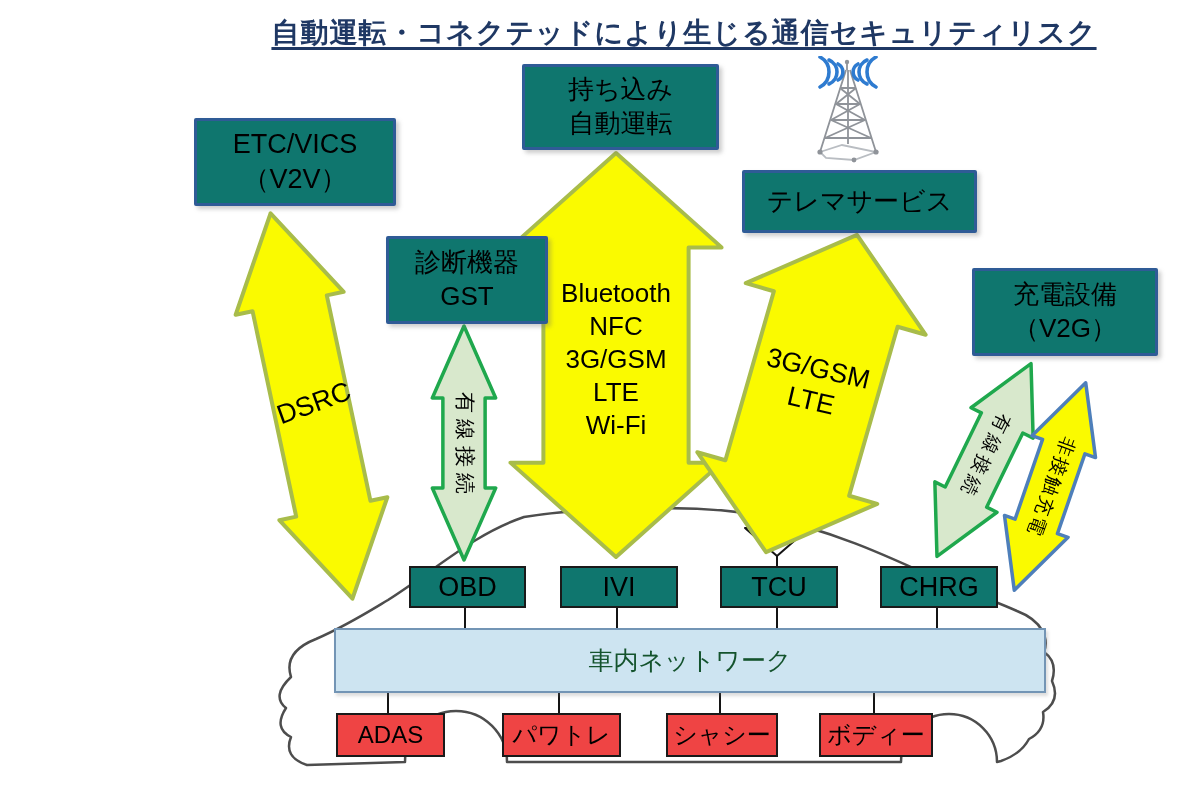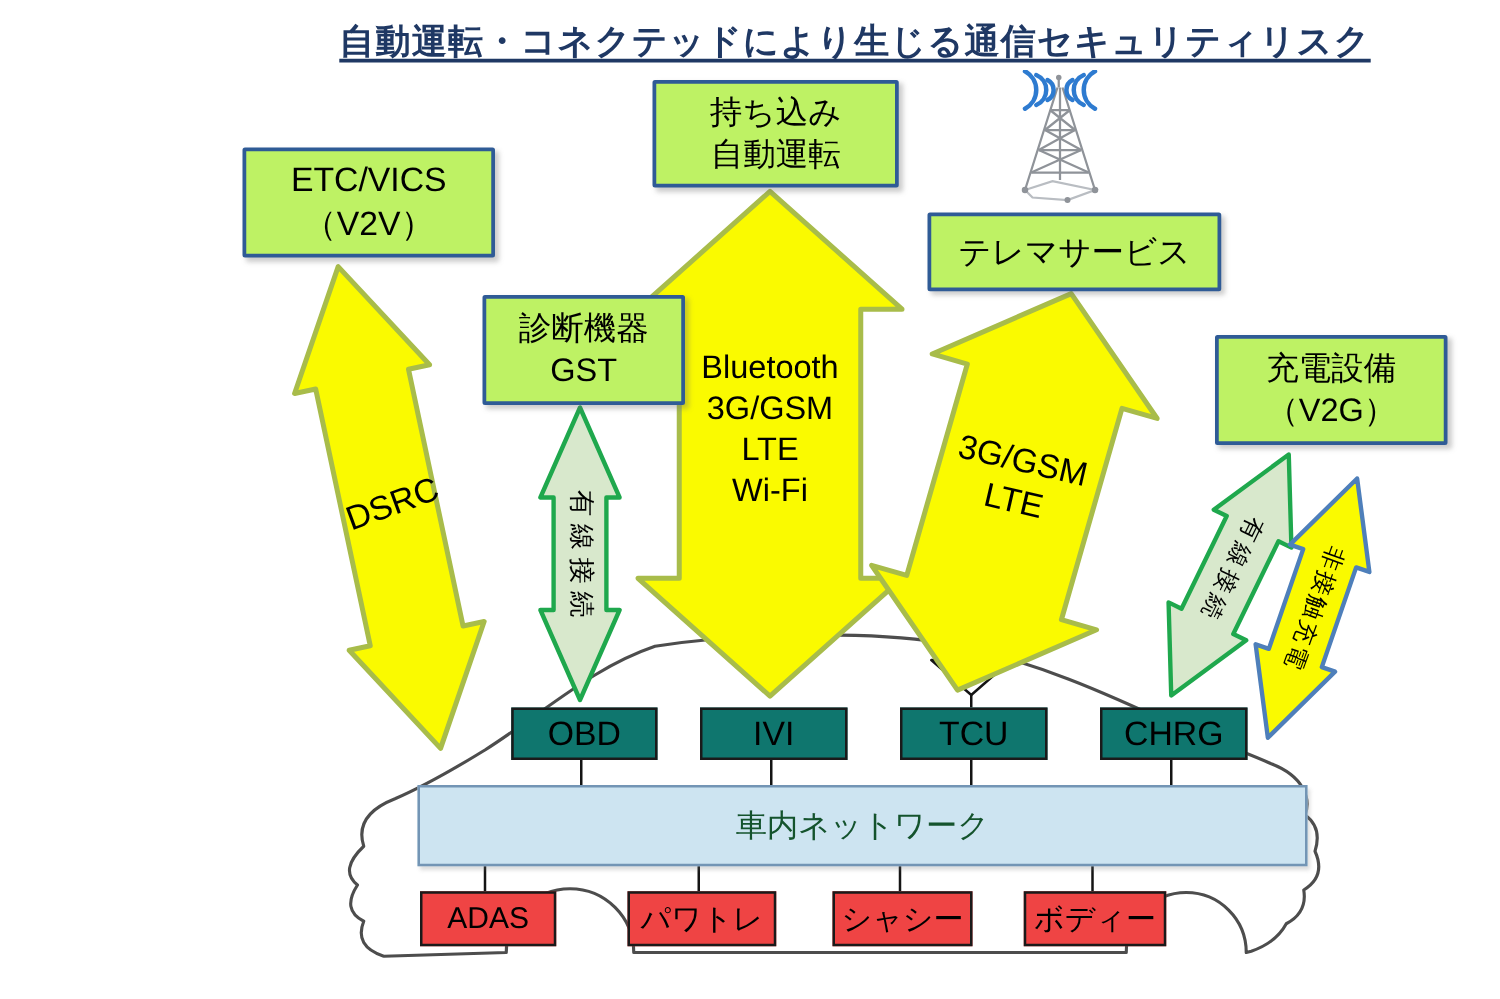"持ち込み" .nbox { background: #bef264 -> #0f766e }
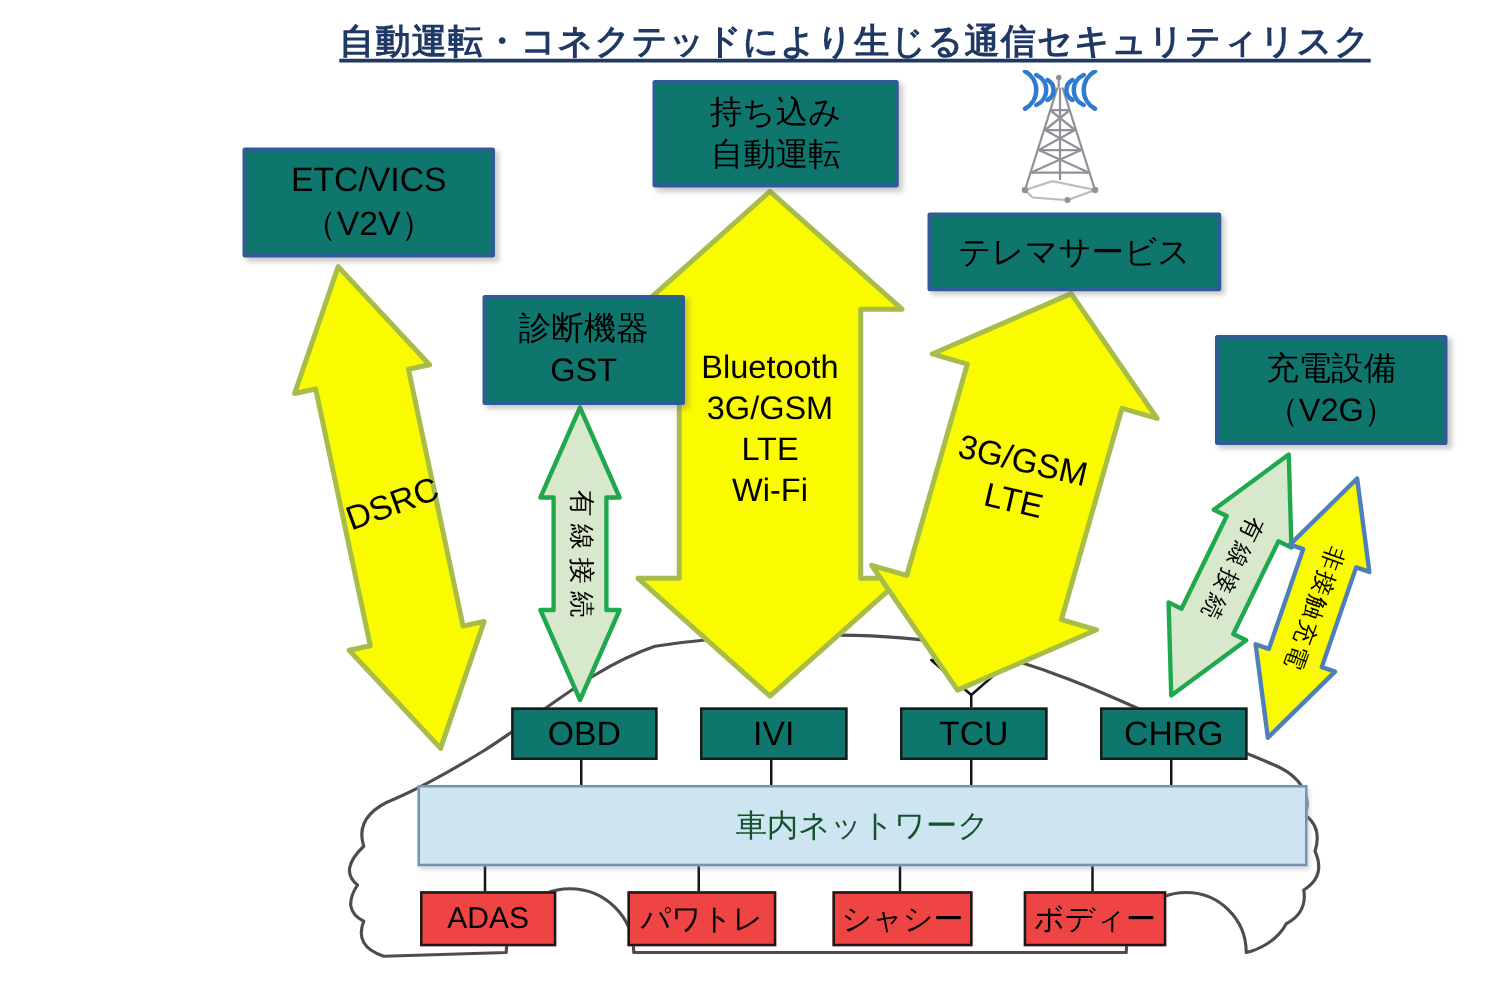"NFC" span.ln { html: none -> <span>NFC</span> }
